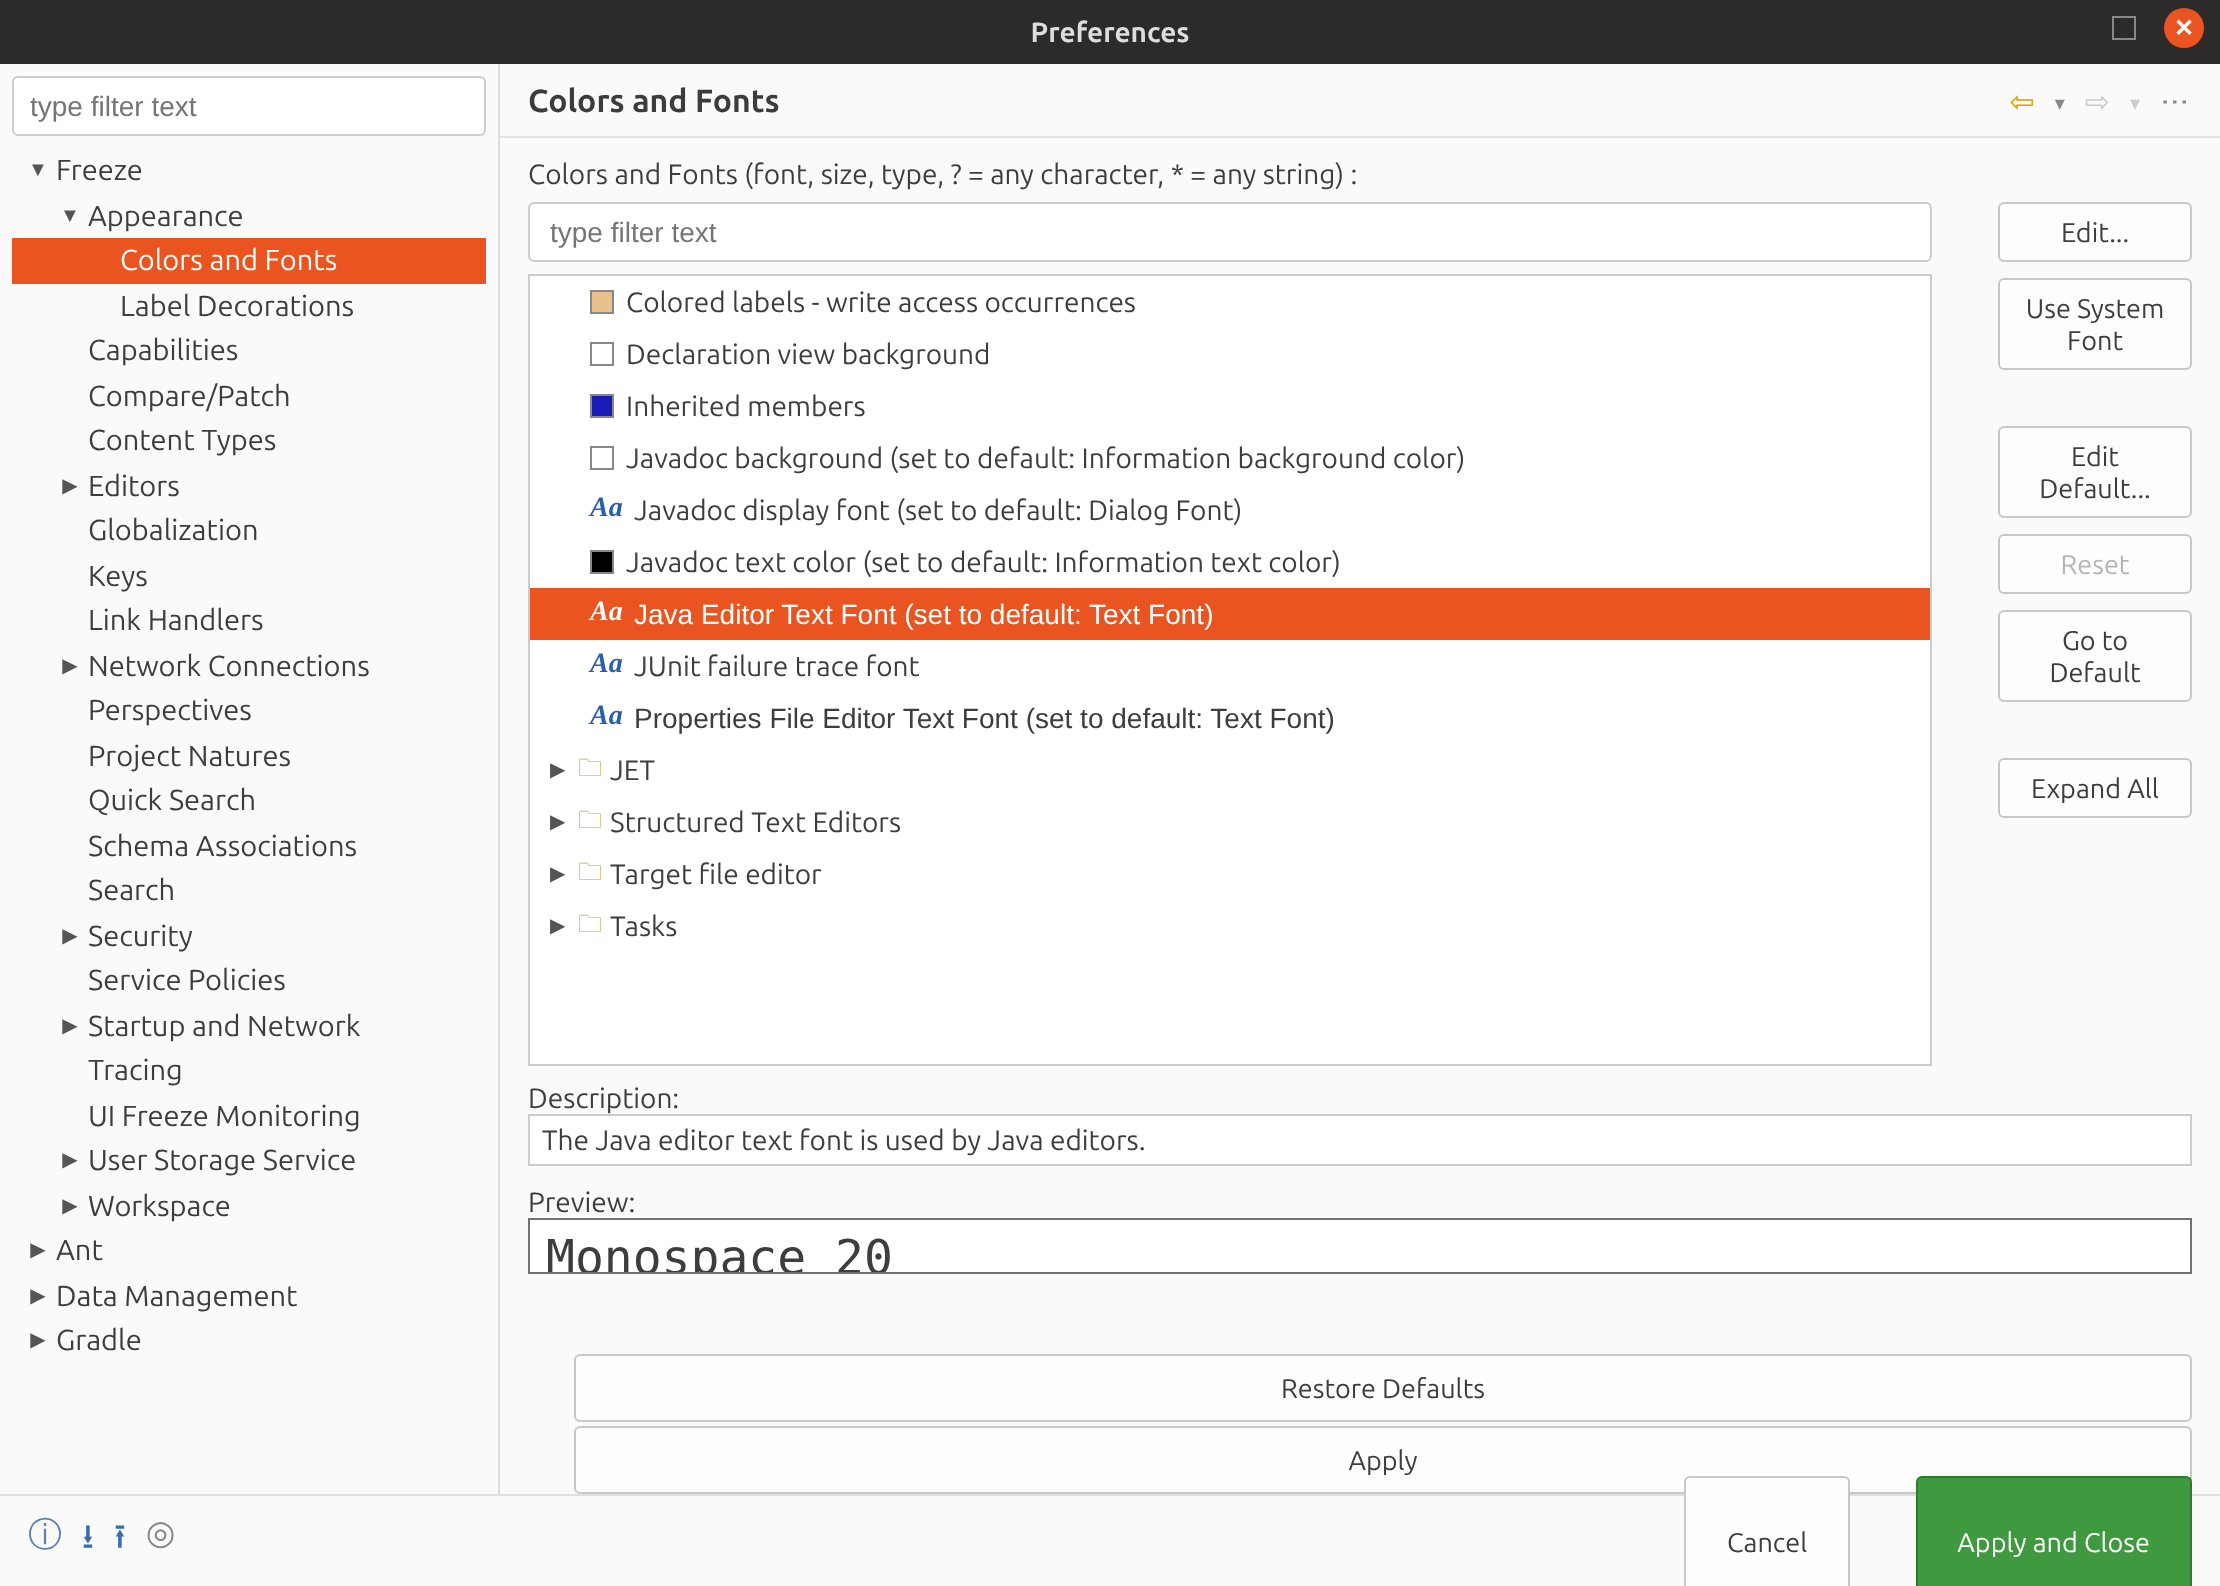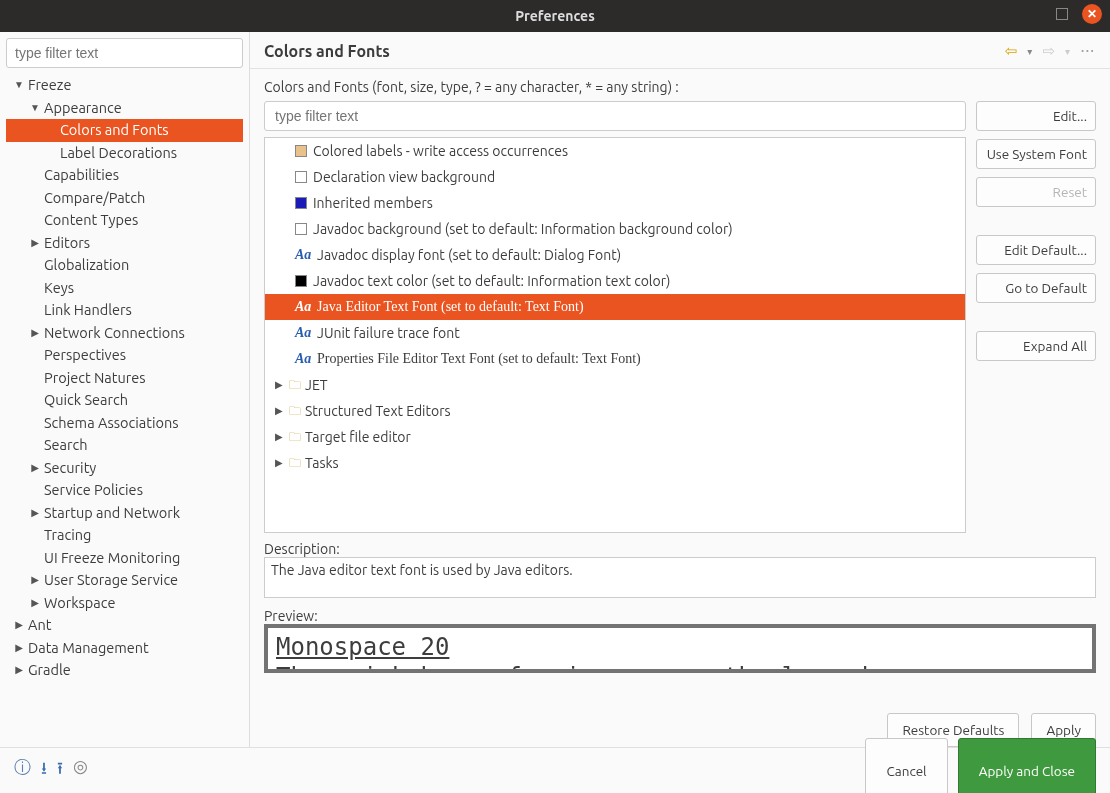"Edit..." .btn { margin-left: none -> 23px; text-align: right -> center }
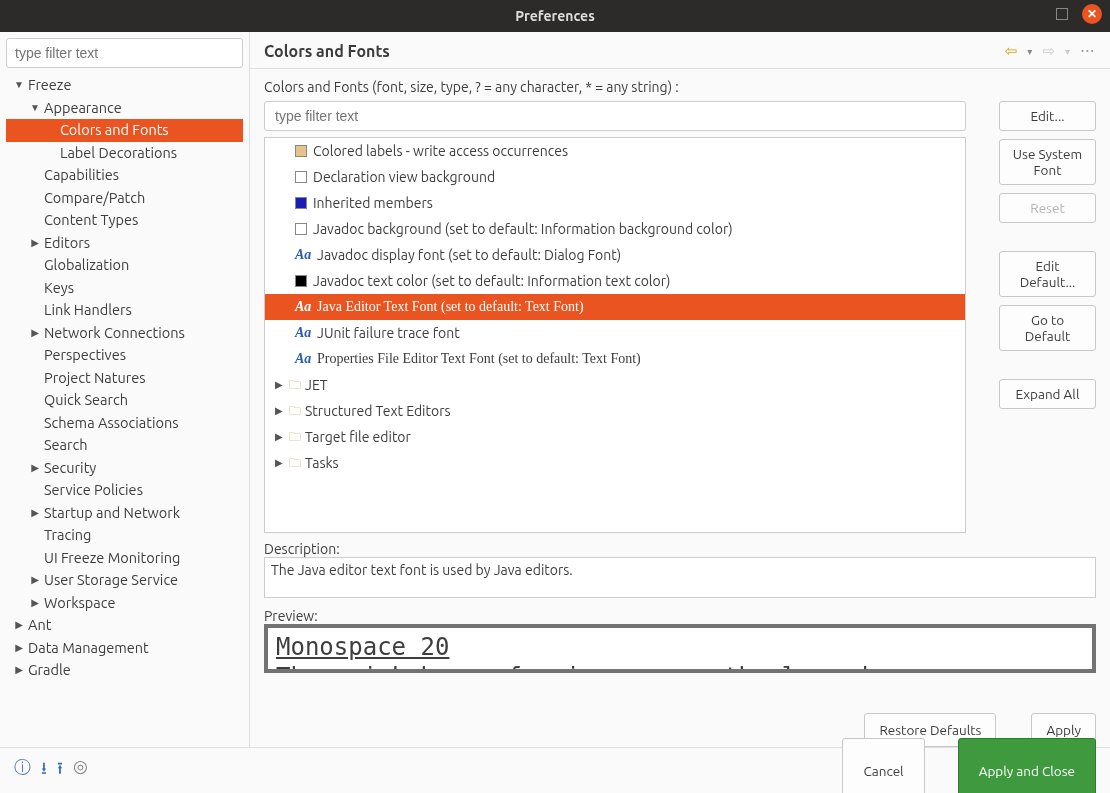"Reset" div.btn { order: before "Edit Default..." -> after "Edit Default..." }
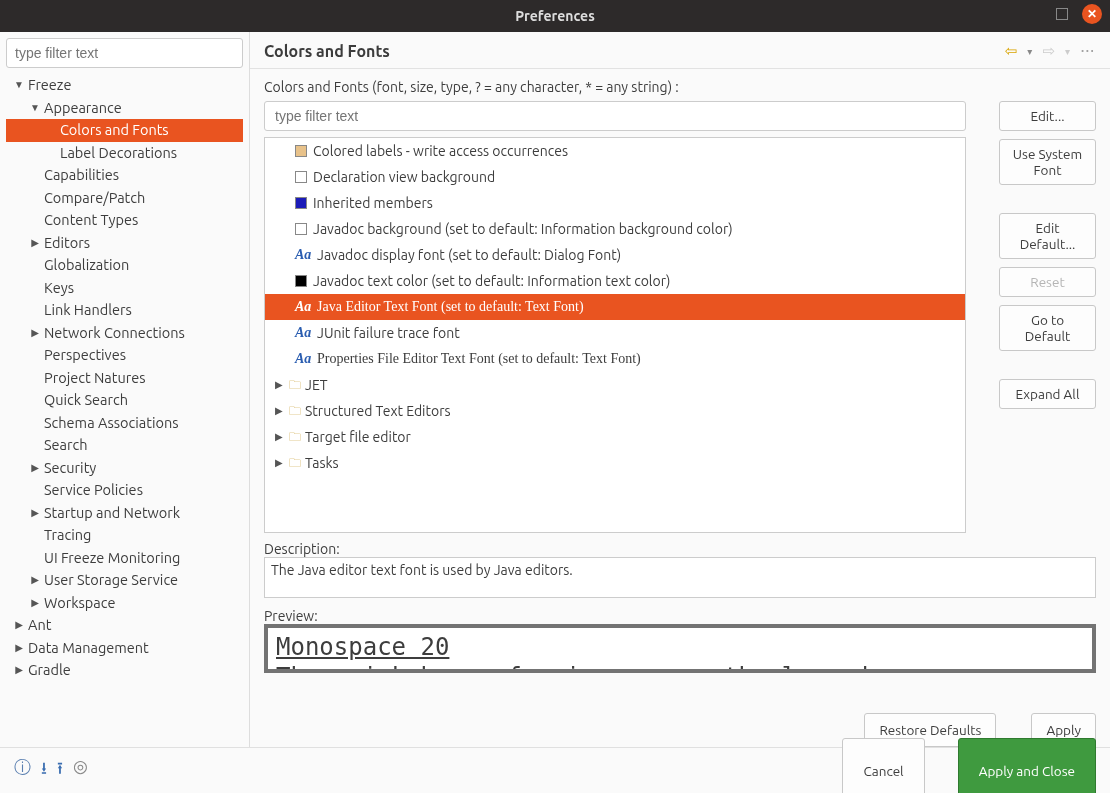"Java Editor Text Font (set" .mono { font-family: Liberation Serif, serif -> Liberation Sans, sans-serif }
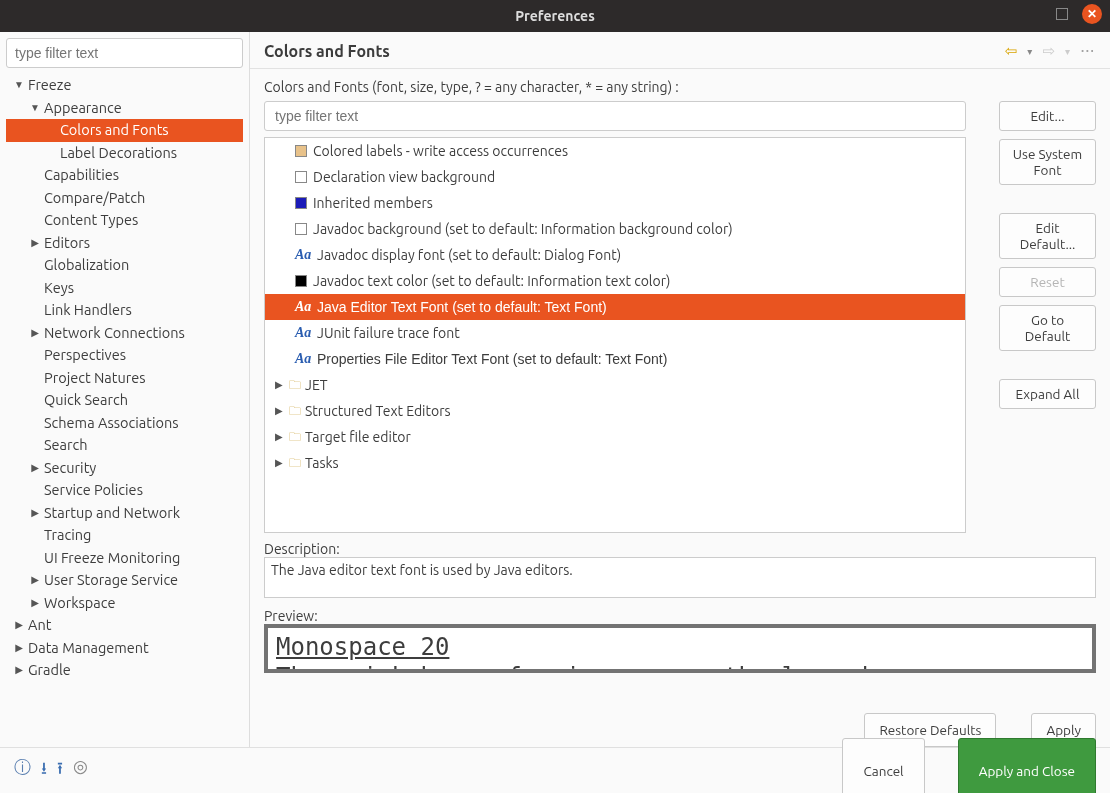"Monospace 20" .preview-box { border: 4px solid #737373 -> 1px solid #737373; text-decoration: underline -> none }
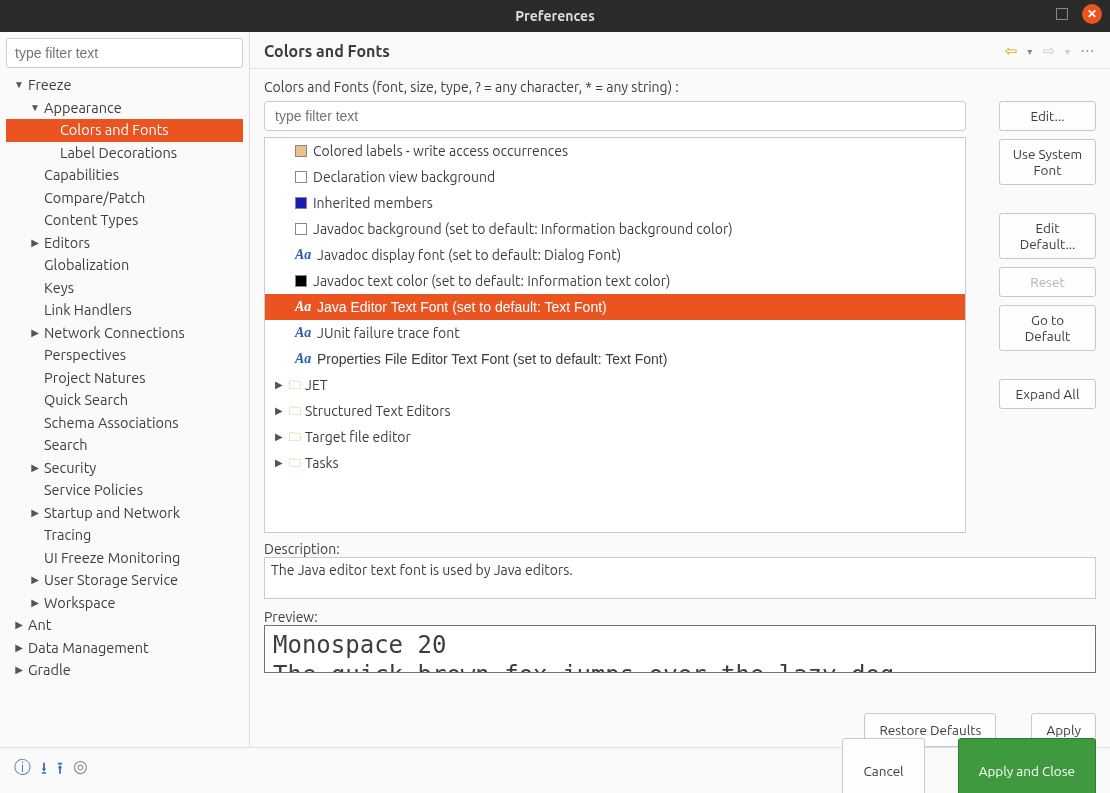"Restore Defaults" .lower-buttons { flex-direction: none -> column; gap: 12px -> 2px }
